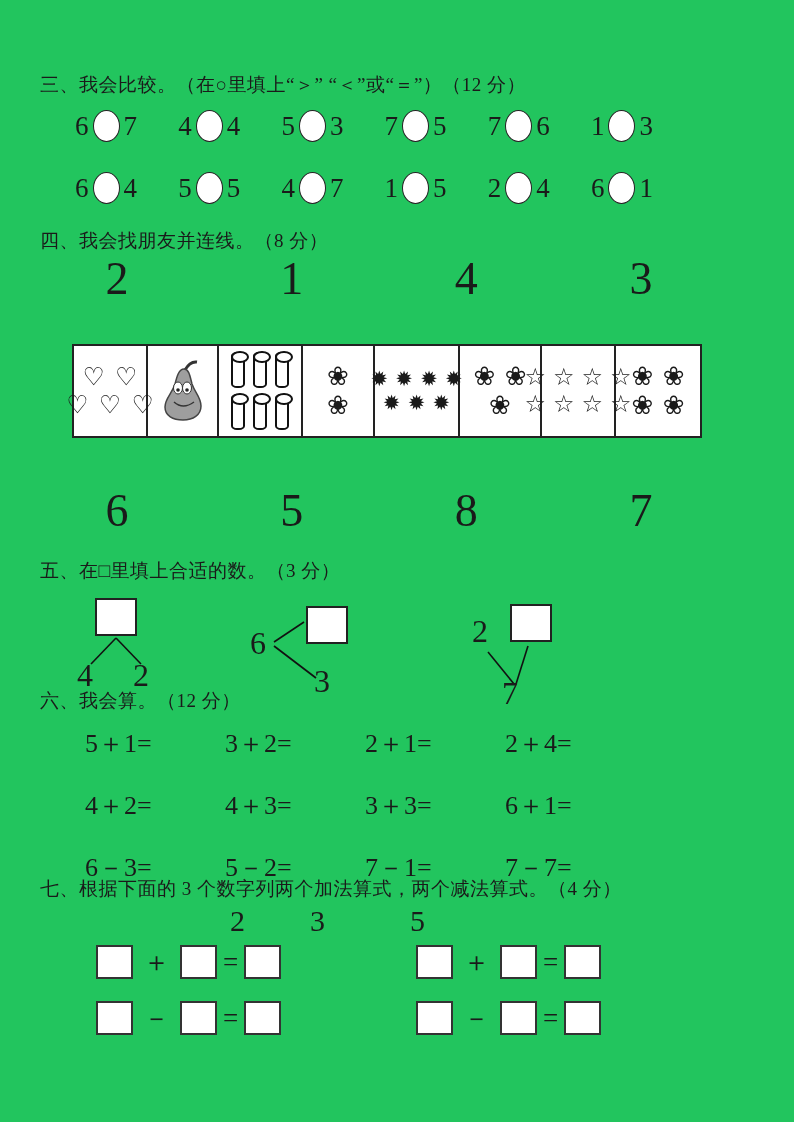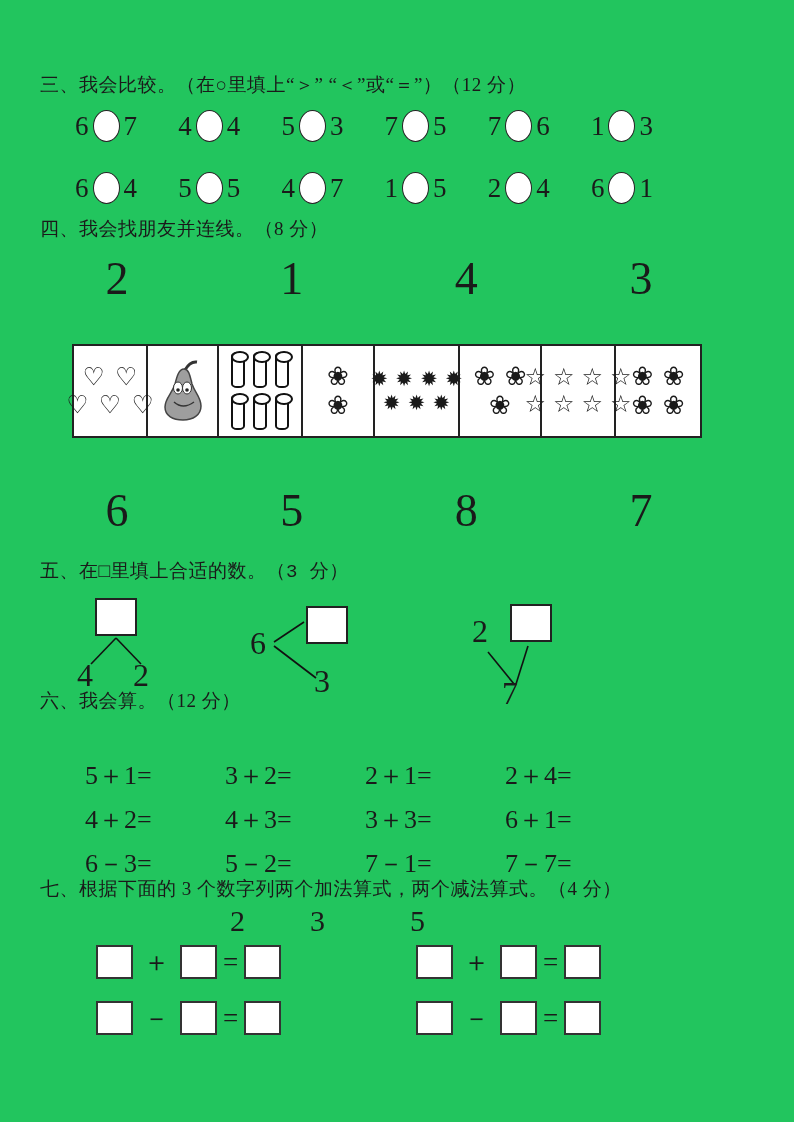"四、我会找朋友并连线。（8 分）" div.sec-title { top: 216px -> 228px }
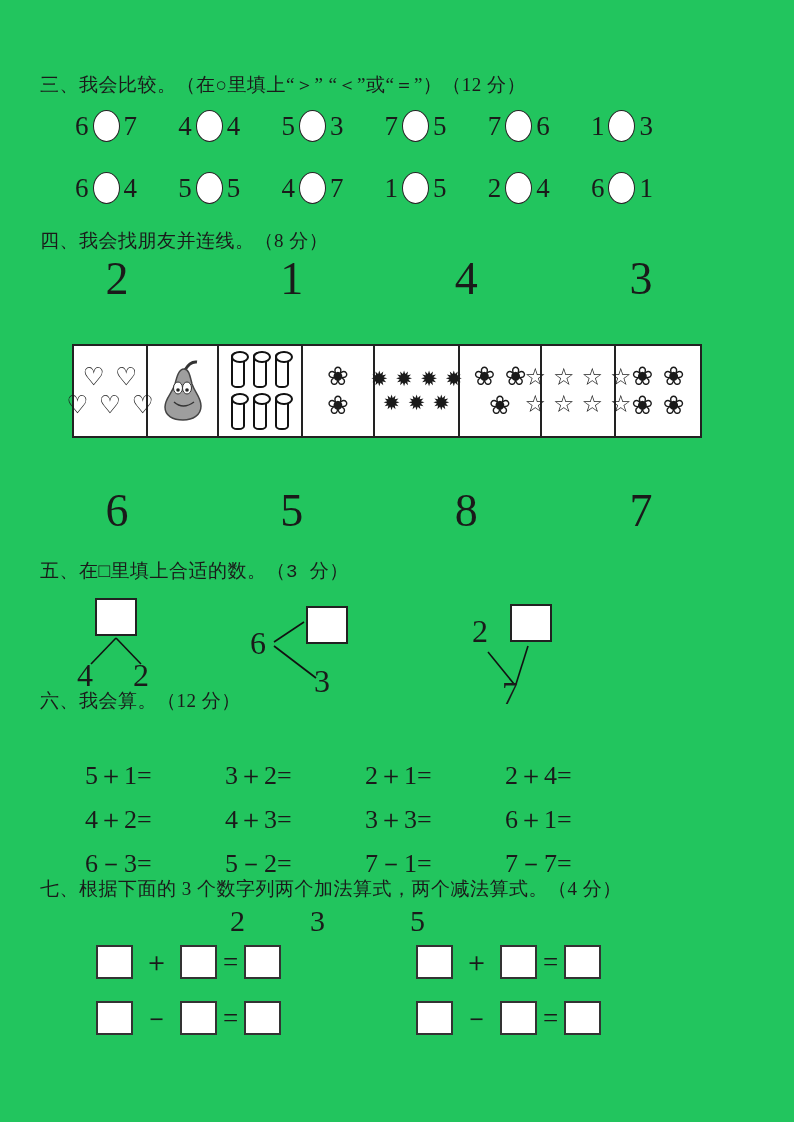"五、在□里填上合适的数。（3 分）" div.sec-title { font-family: Liberation Mono, monospace -> none }
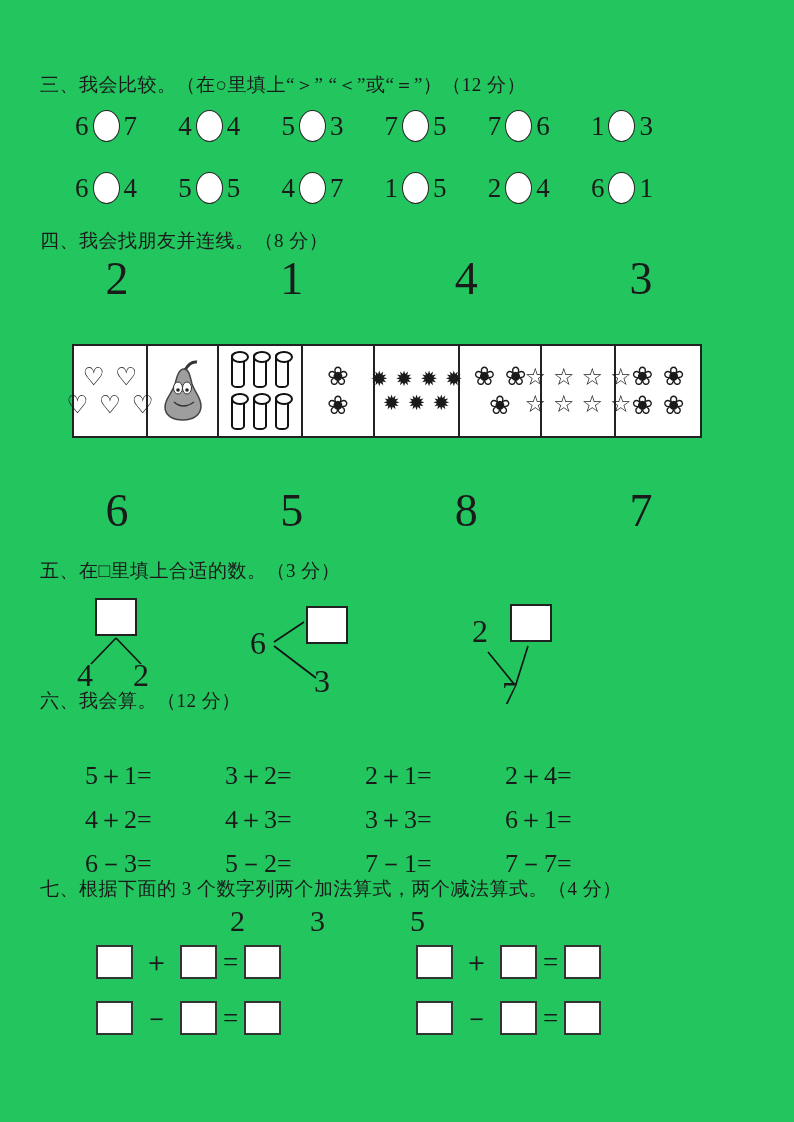"5＋1=" .calc-grid { margin-top: 32px -> none; row-gap: 9px -> 27px }
